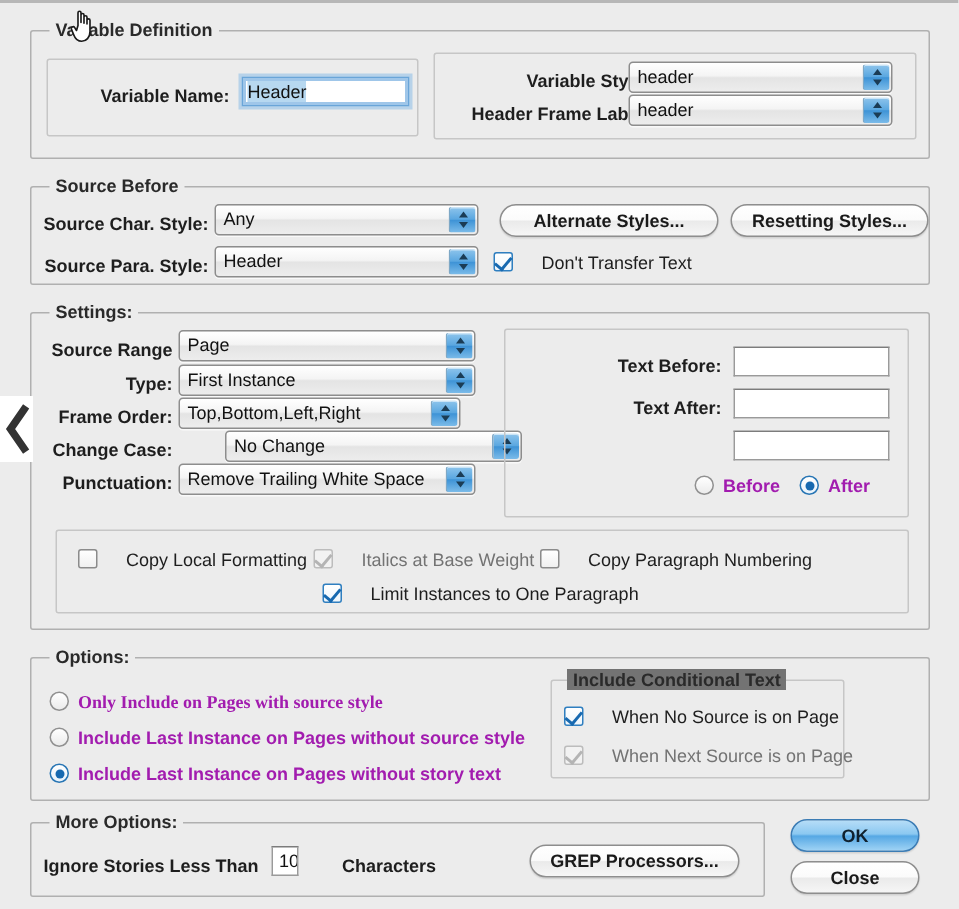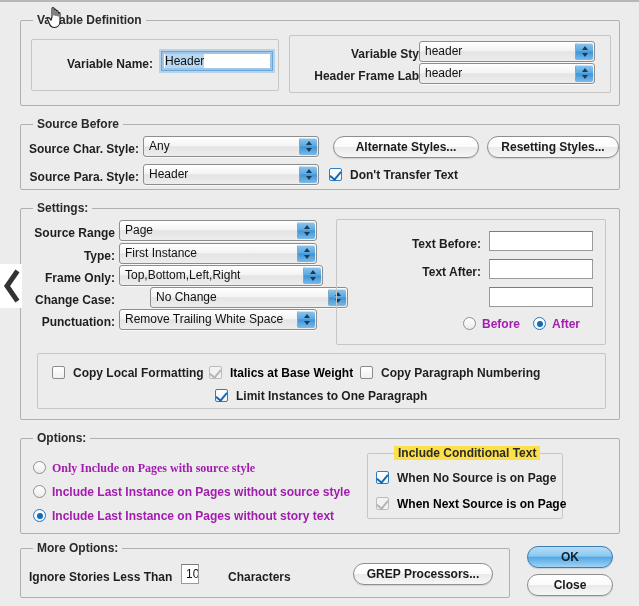"Don't Transfer Text" .cb { font-weight: bold -> normal; padding-left: 21px -> 32px }
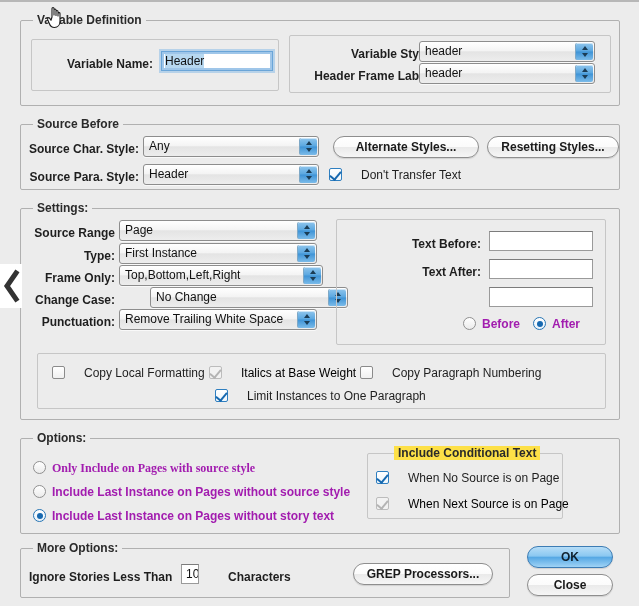"Frame Only:" span.lbl { text: Only -> Order }
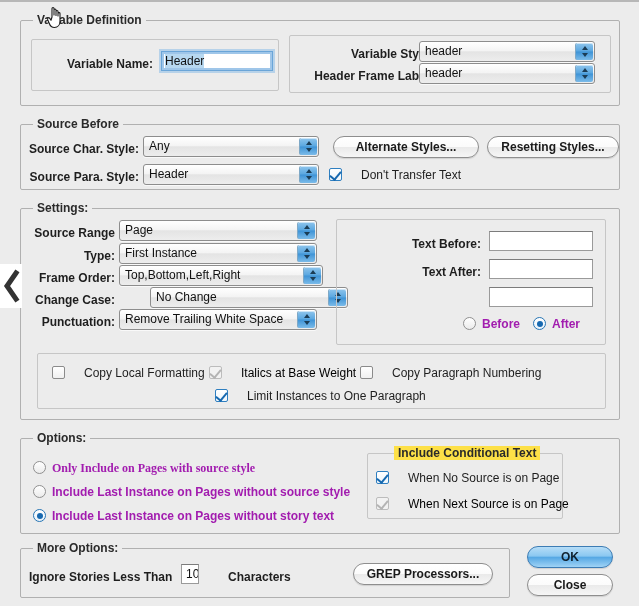"Top,Bottom,Left,Right" div.popup { width: 204px -> 188px }
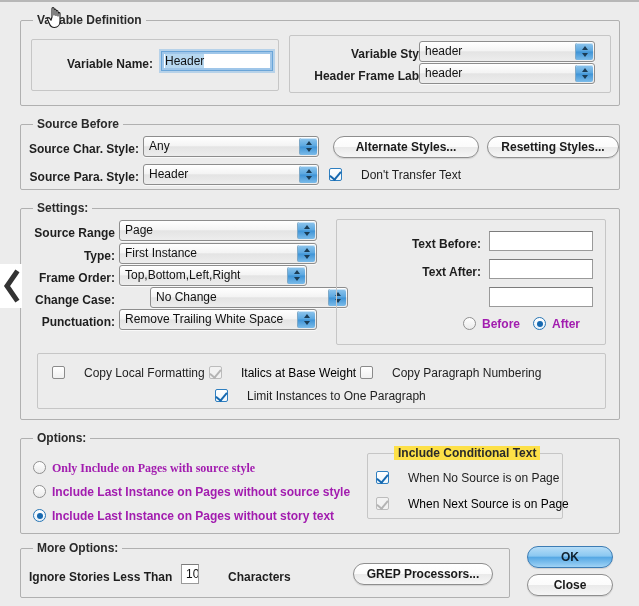"Italics at Base Weight" .cb.disabled { color: #000000 -> #737373 }
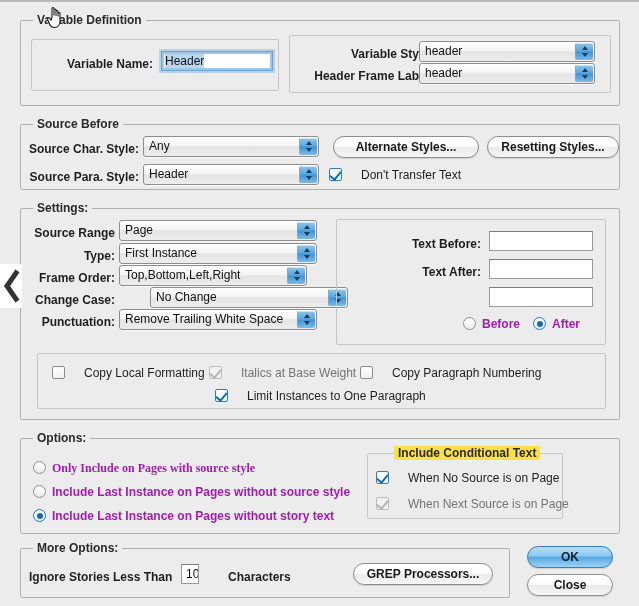"Include Conditional Text" .subgroup > .group-title { background: #fde047 -> #737373; left: 26px -> 10px }
